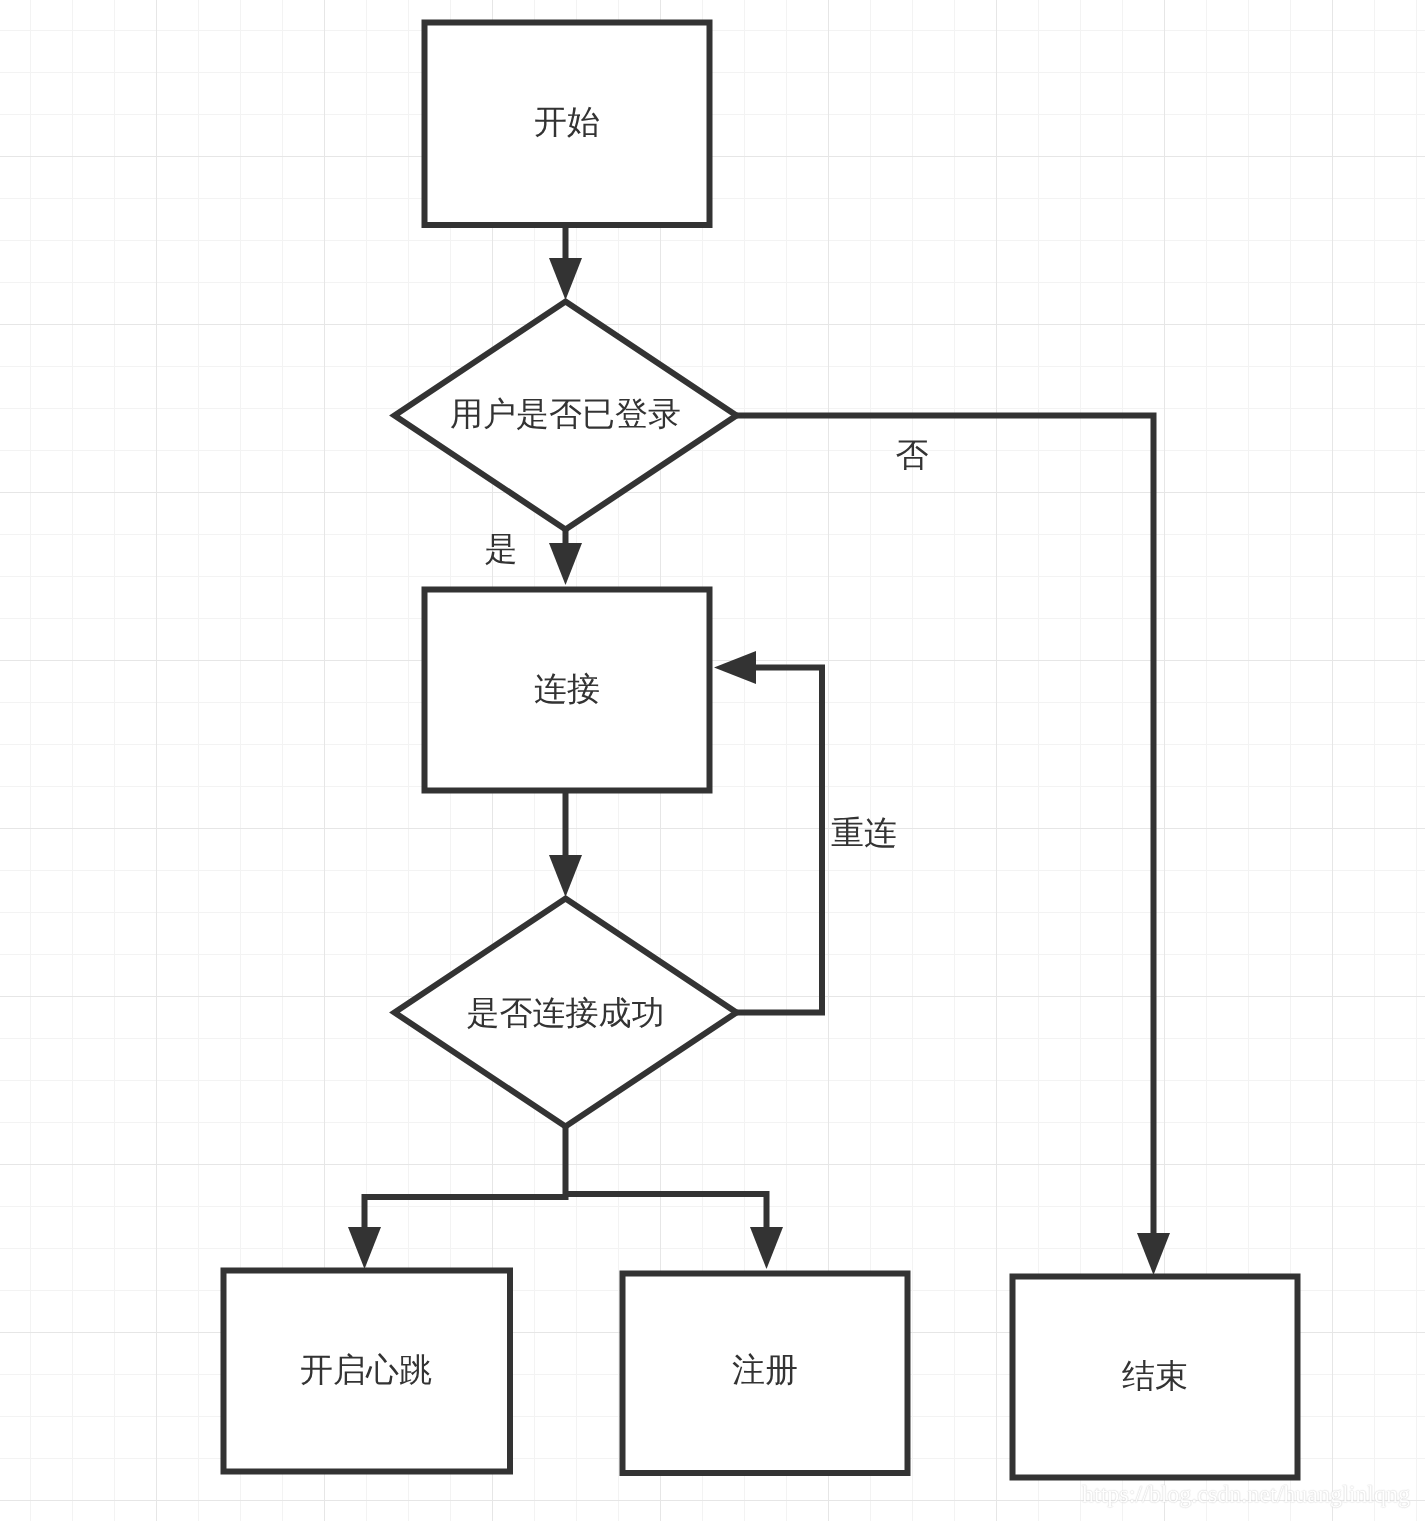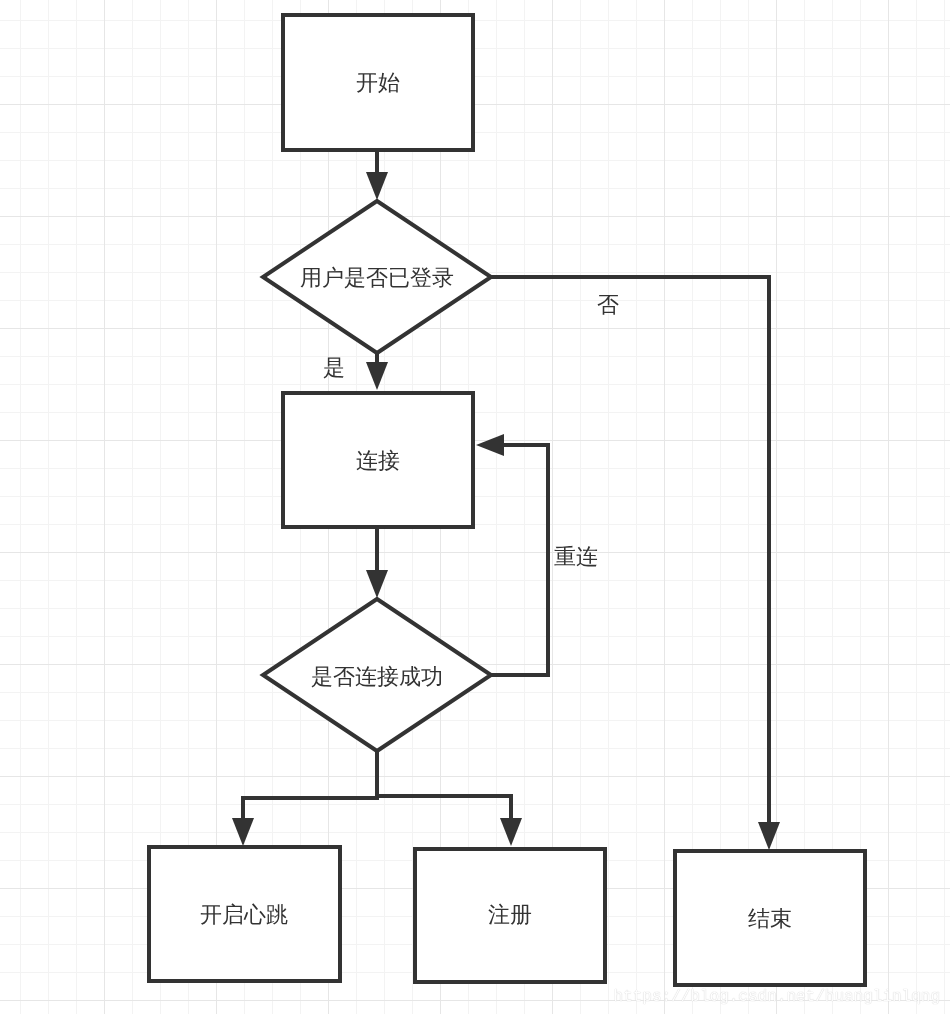"https://blog.csdn.net/huanglinlqng" .watermark { font-family: Liberation Mono, monospace -> Liberation Serif, serif }
